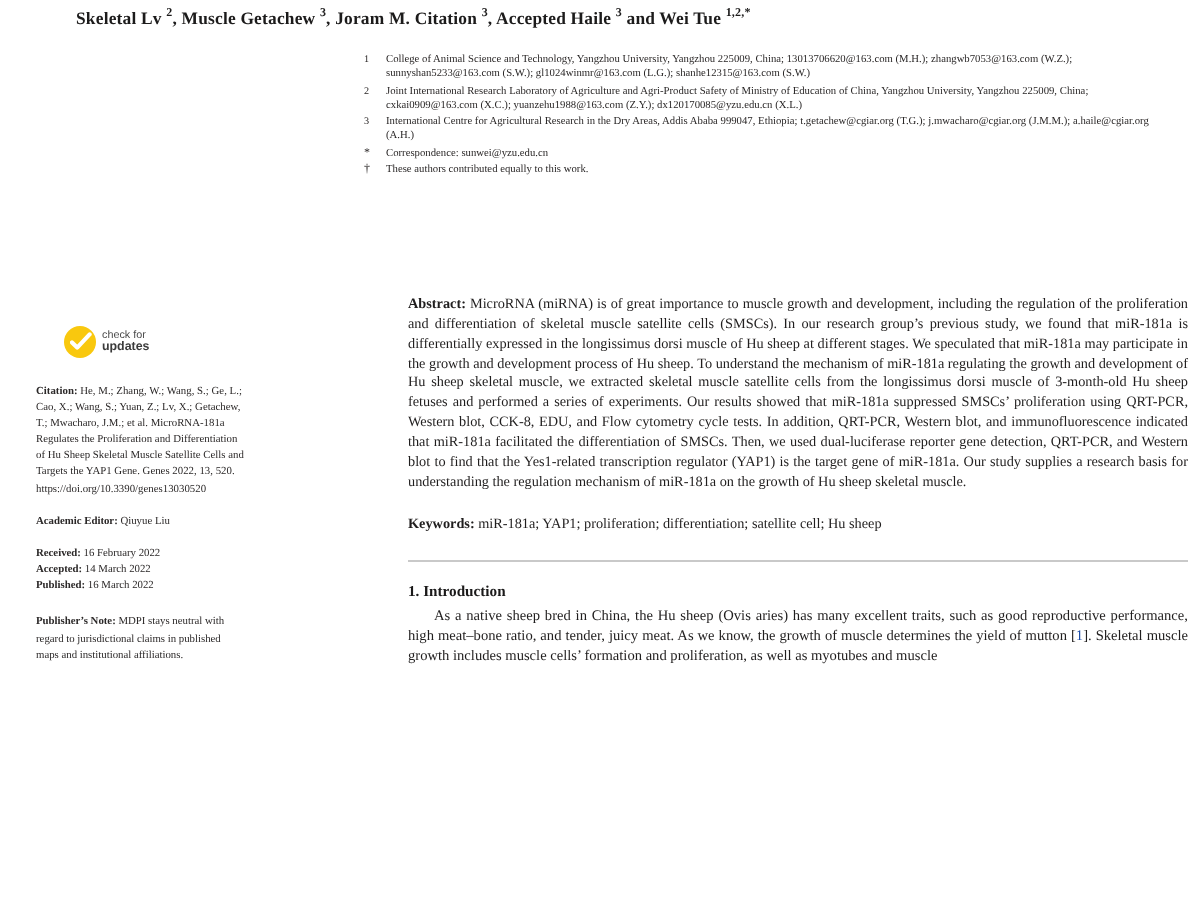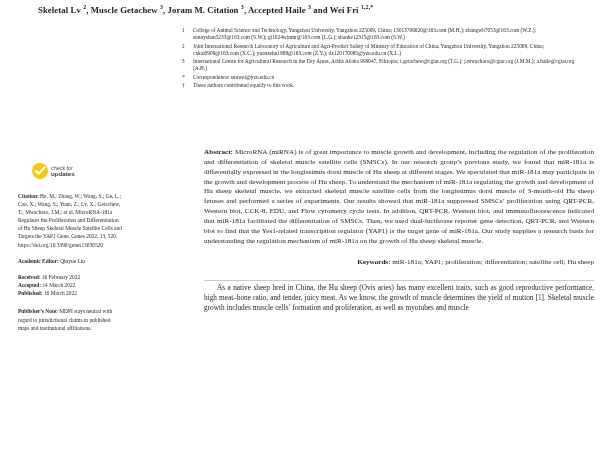"and Wei Fri" span { text: Fri -> Tue }
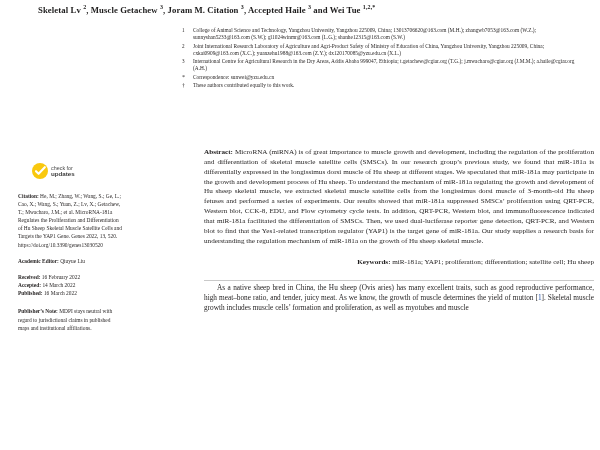"Keywords: miR-181a; YAP1; proliferation;" .keywords { text-align: right -> none }
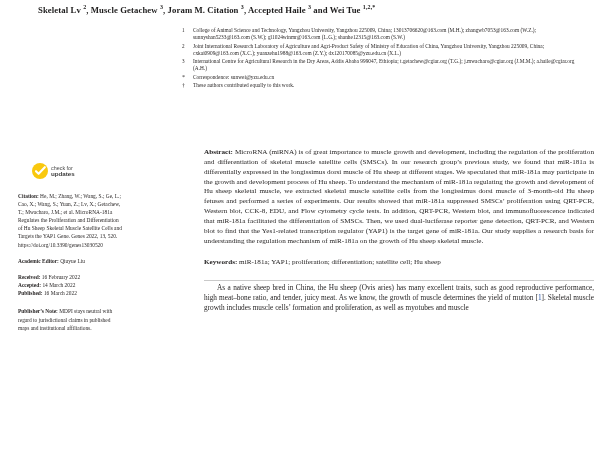"1. Introduction" div.sec-title { html: none -> <div>1. Introduction</div> }
